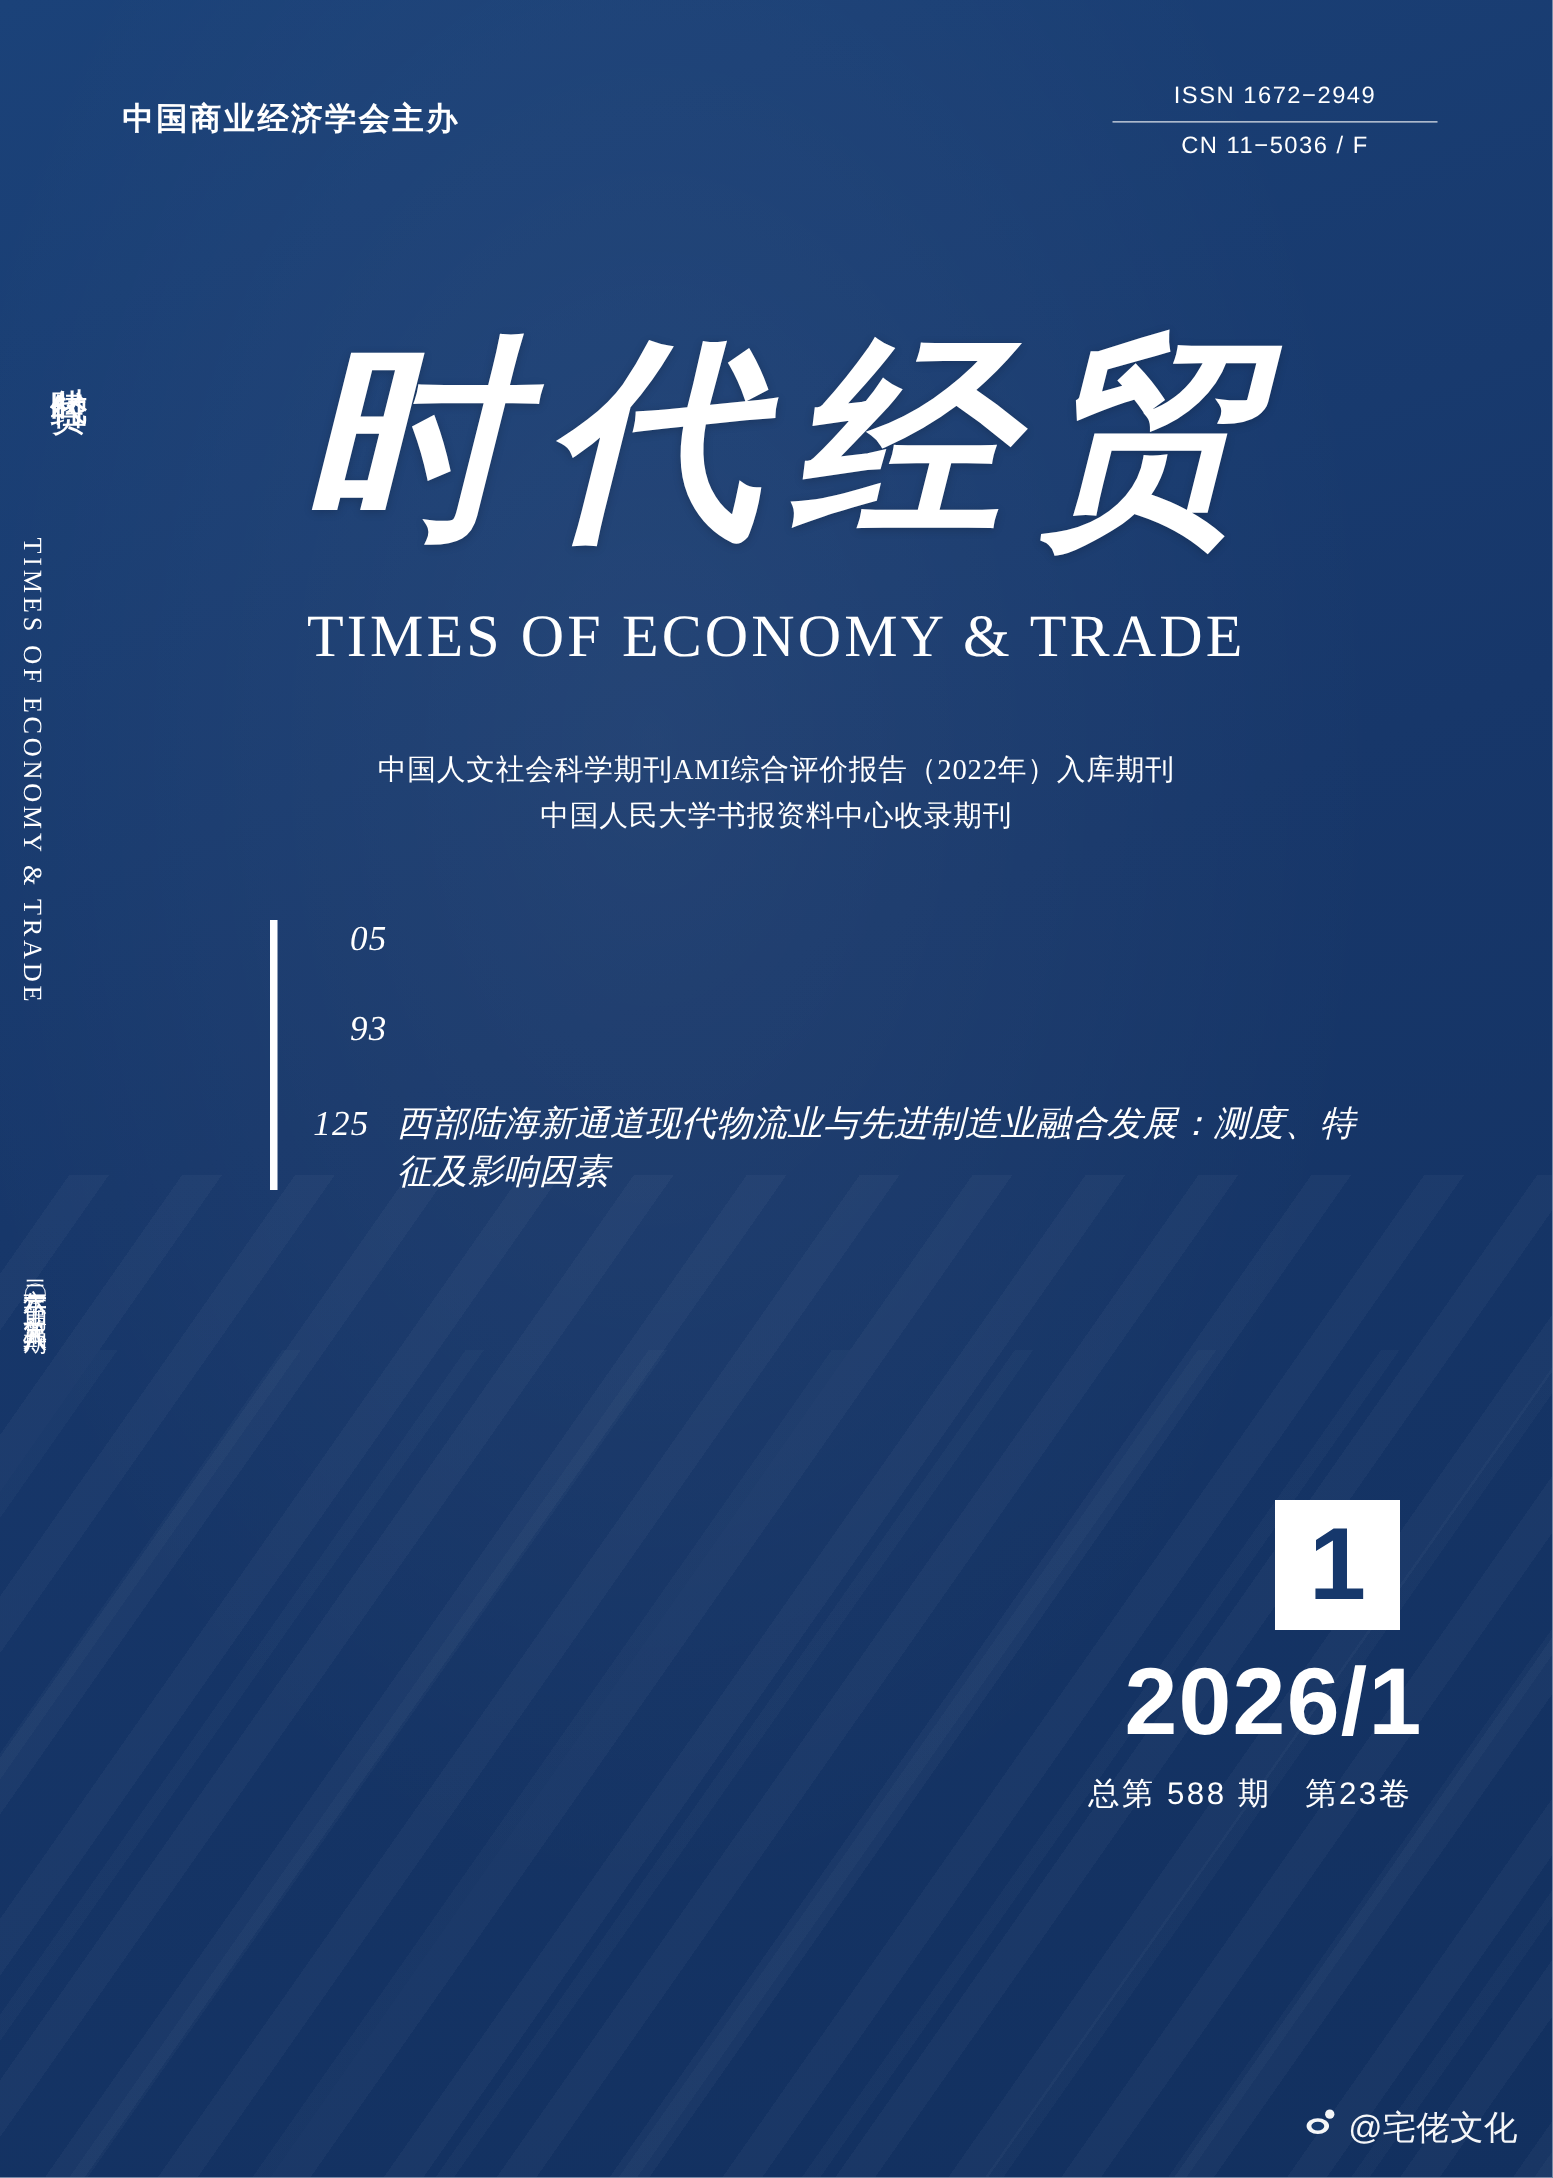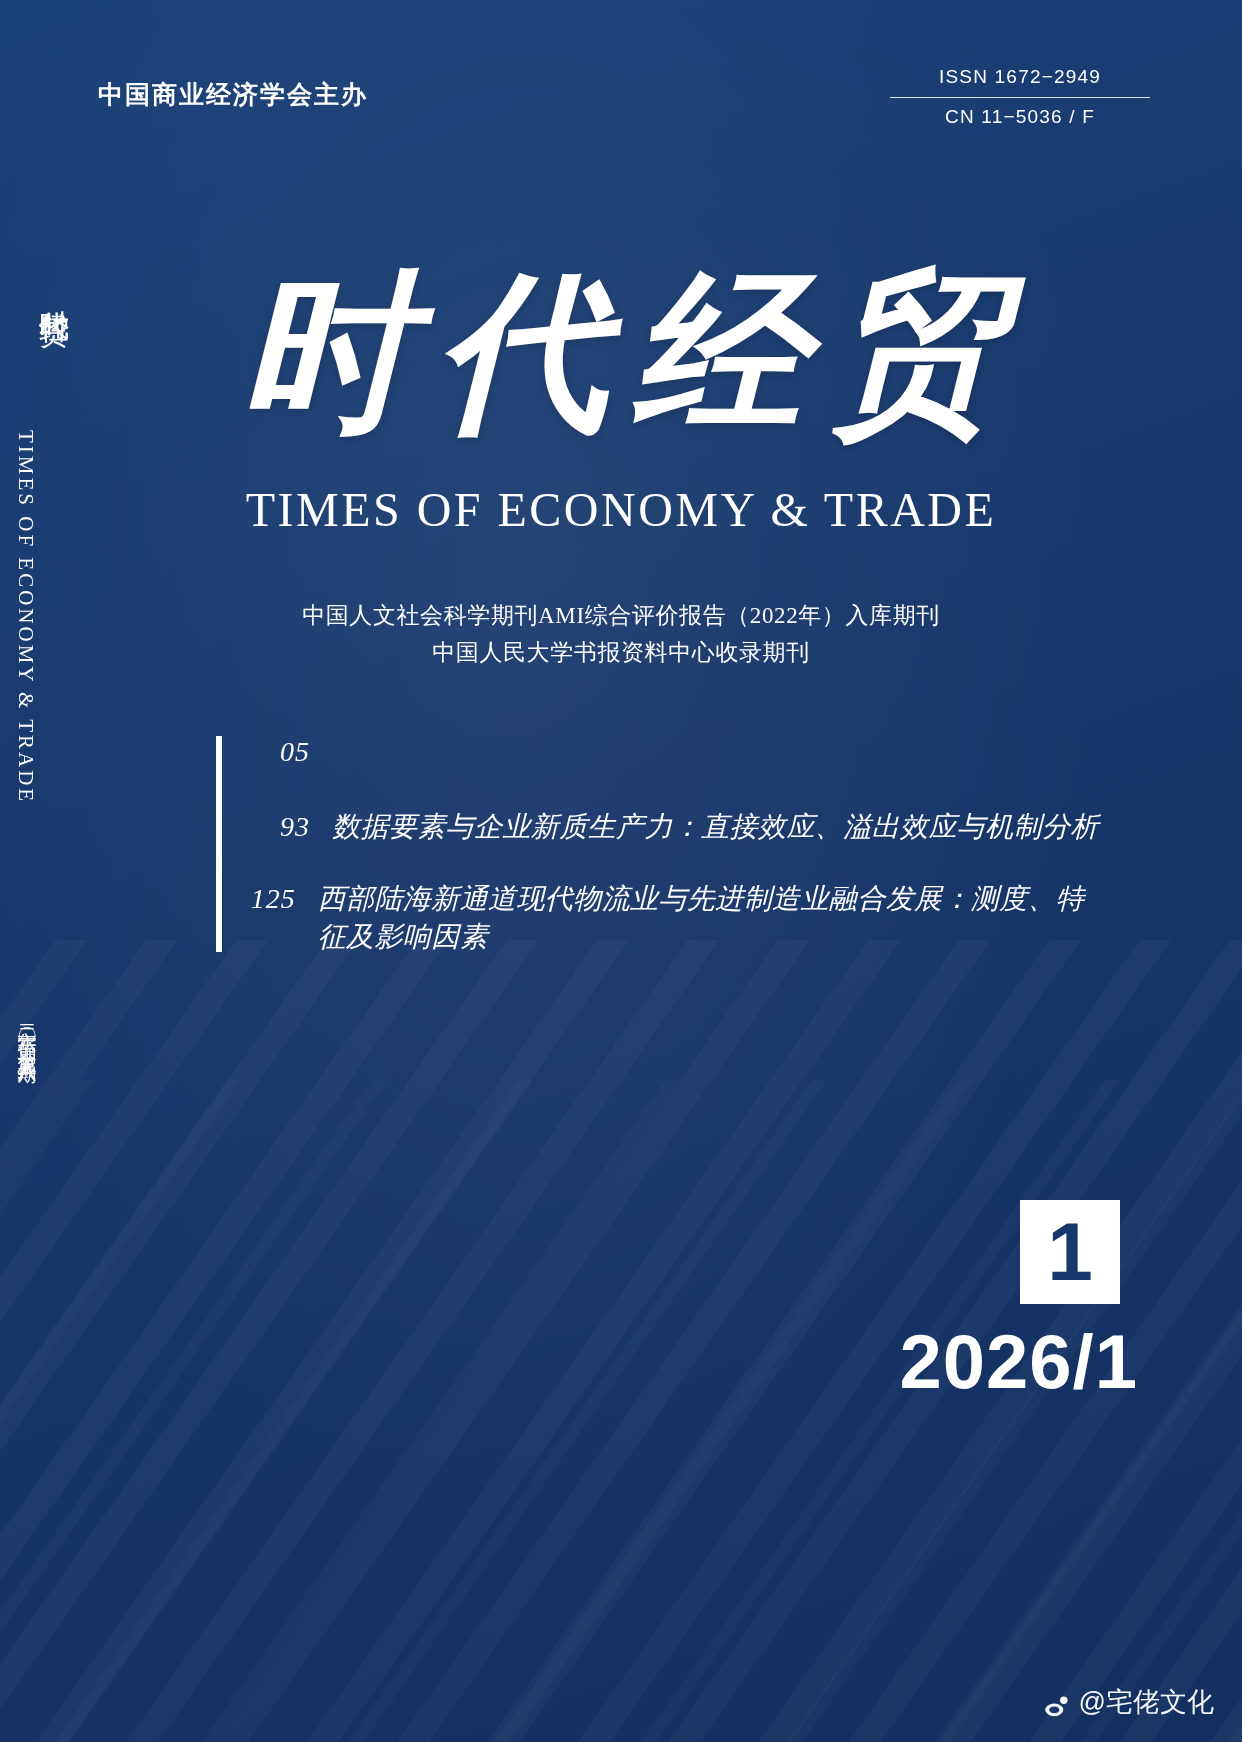"数据要素与企业新质生产力：直接效应、溢出效应与机制分析" div.toc-title { html: <div>数据要素与企业新质生产力：直接效应、溢出效应与机制分析</div> -> none }
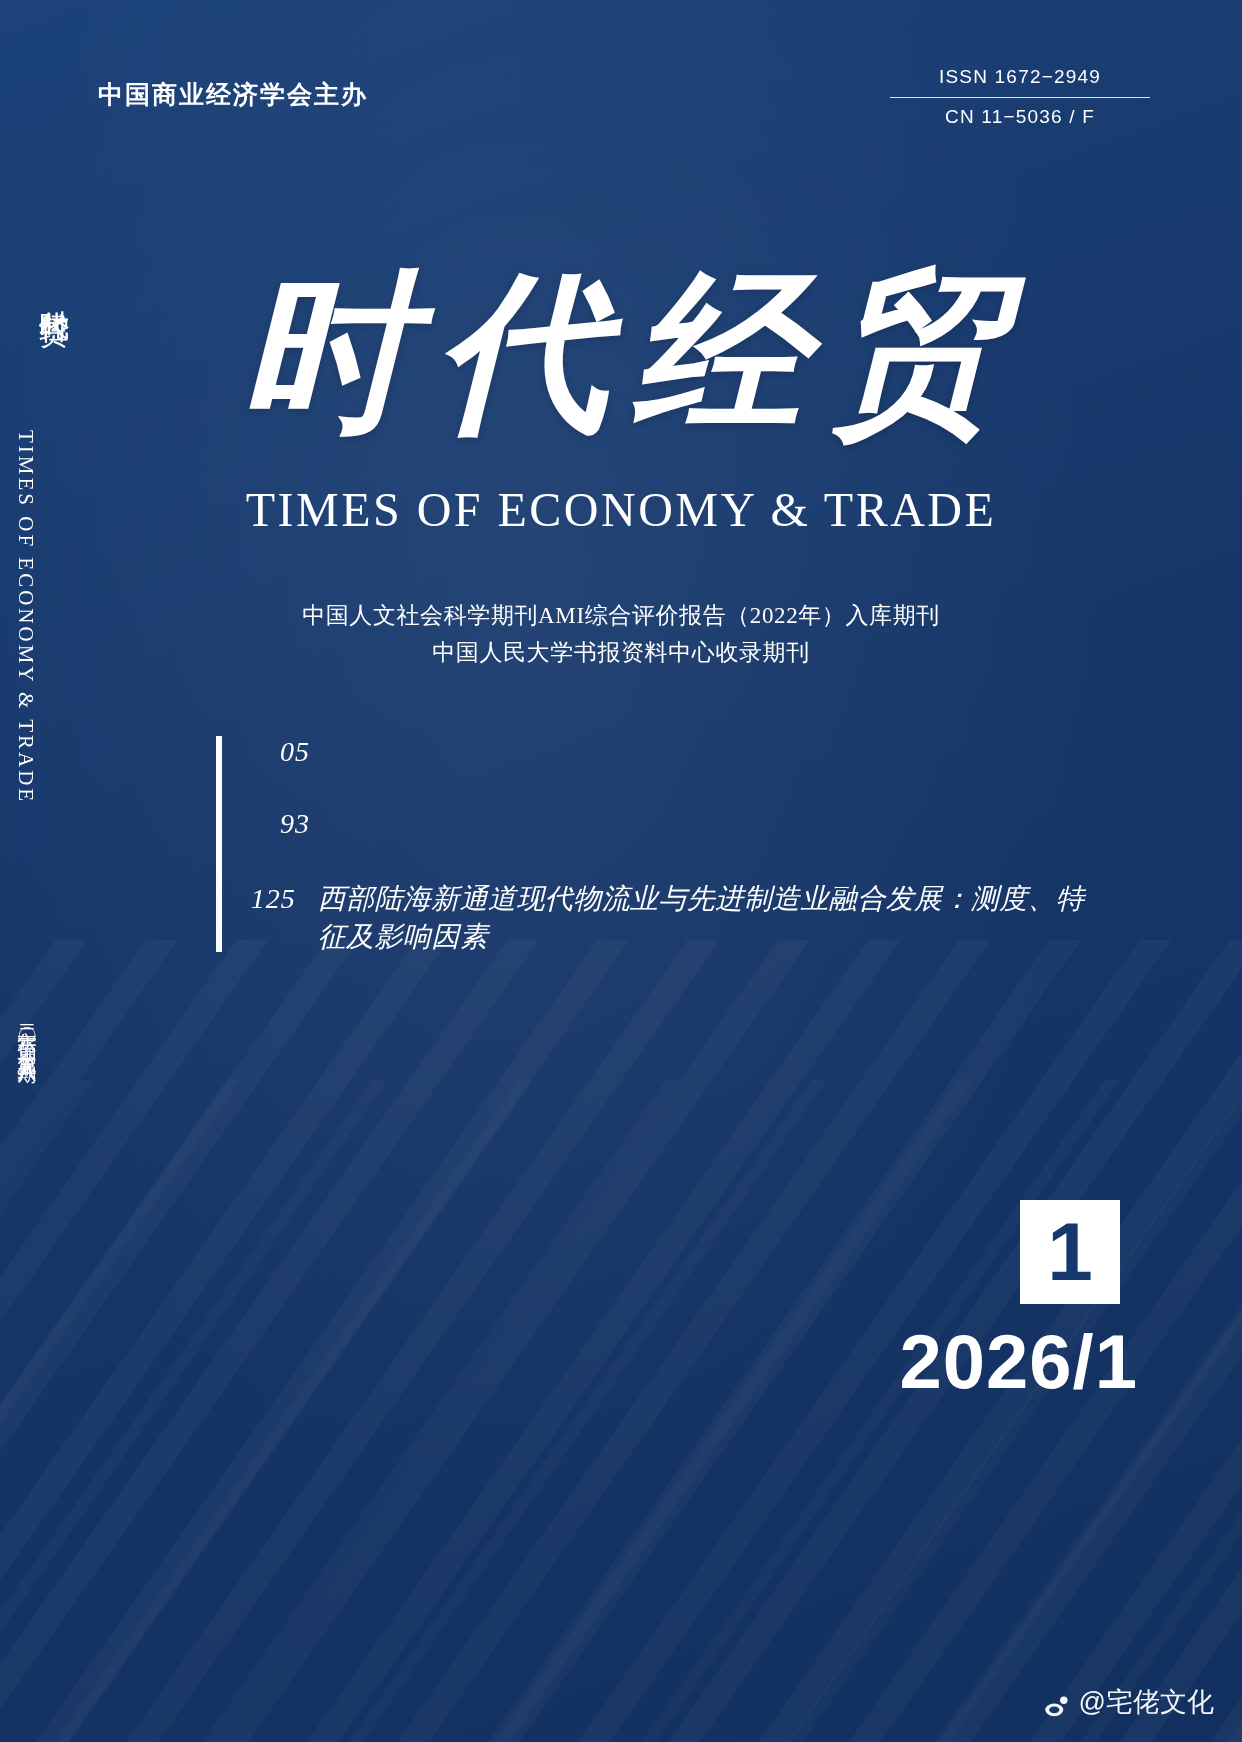"总第 588 期 第23卷" div.issue-meta { html: none -> <div> <span>总第 588 期</span> <span>第23卷</span> </div> }
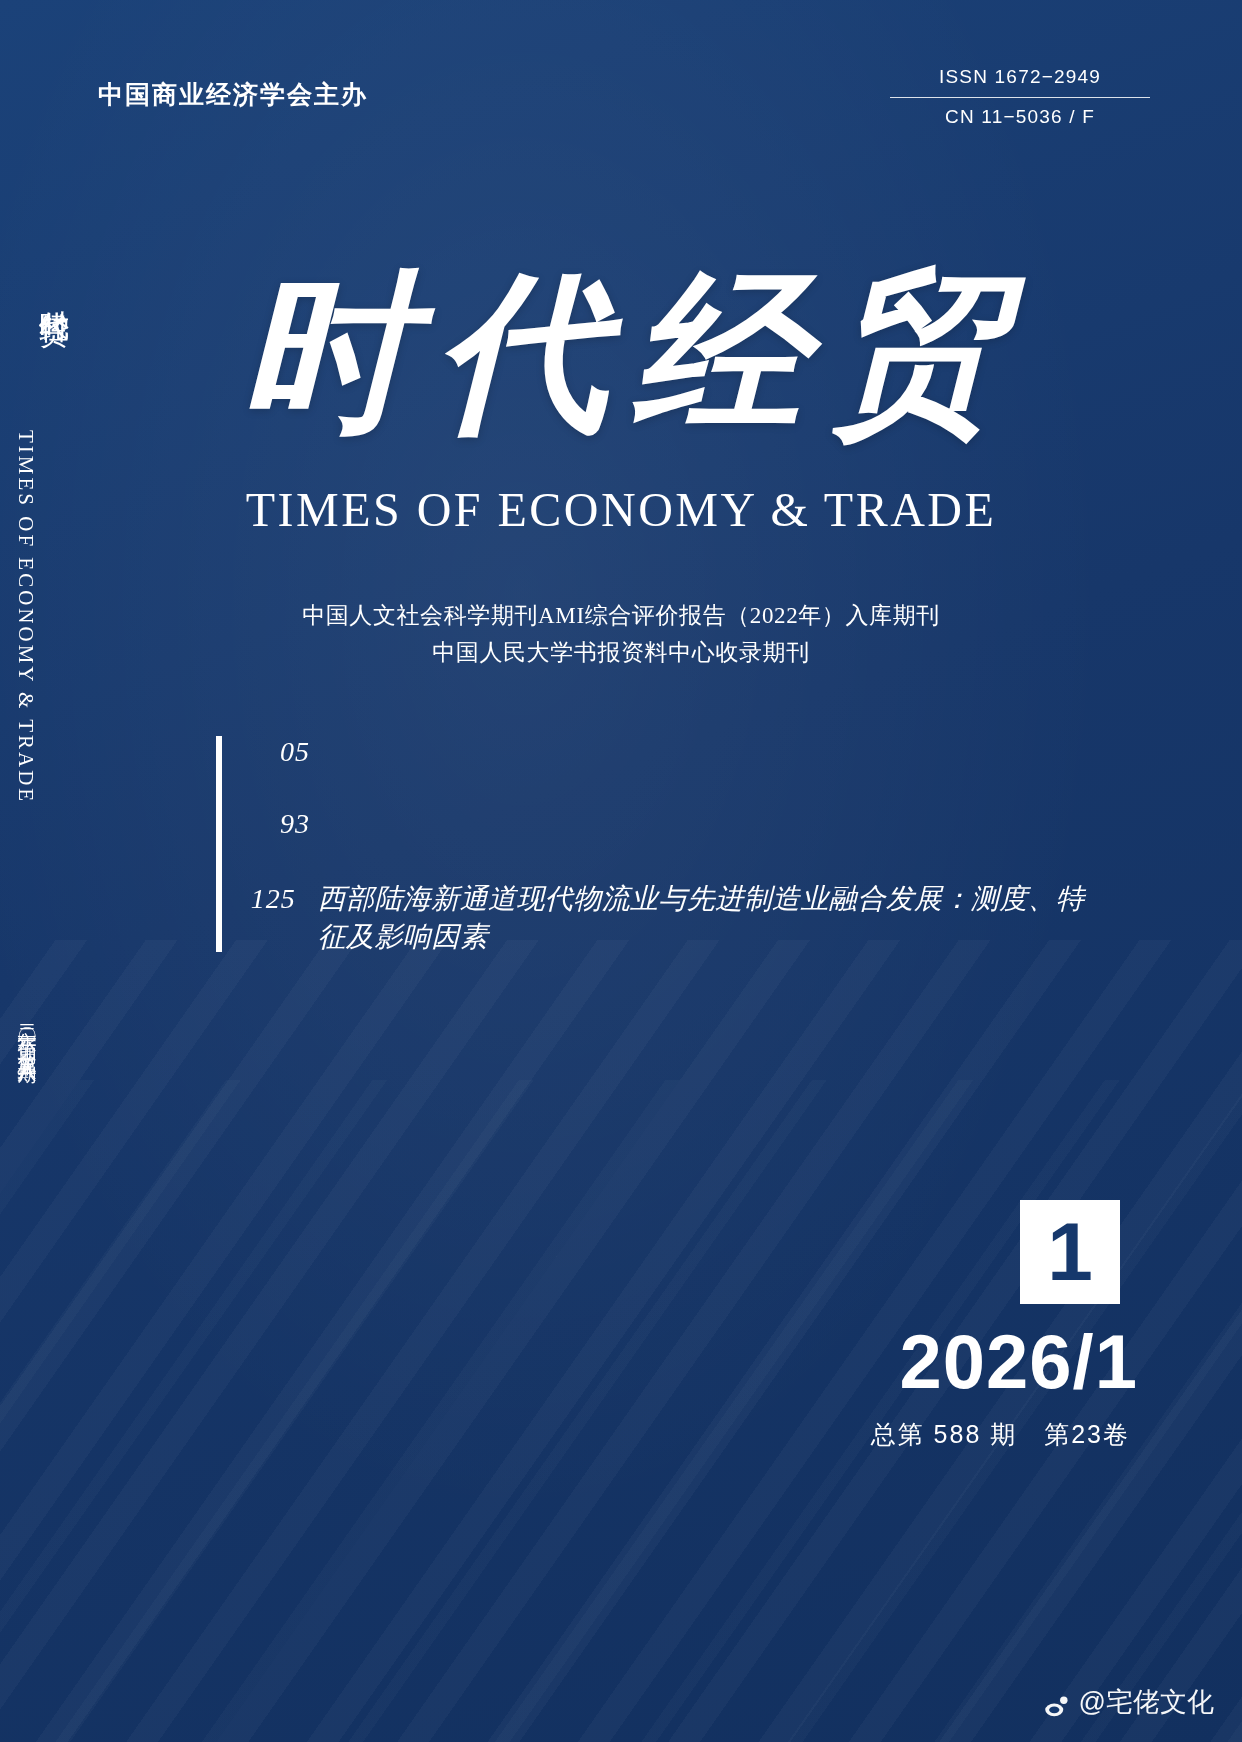"@宅佬文化" .watermark { align-items: flex-end -> flex-start }
